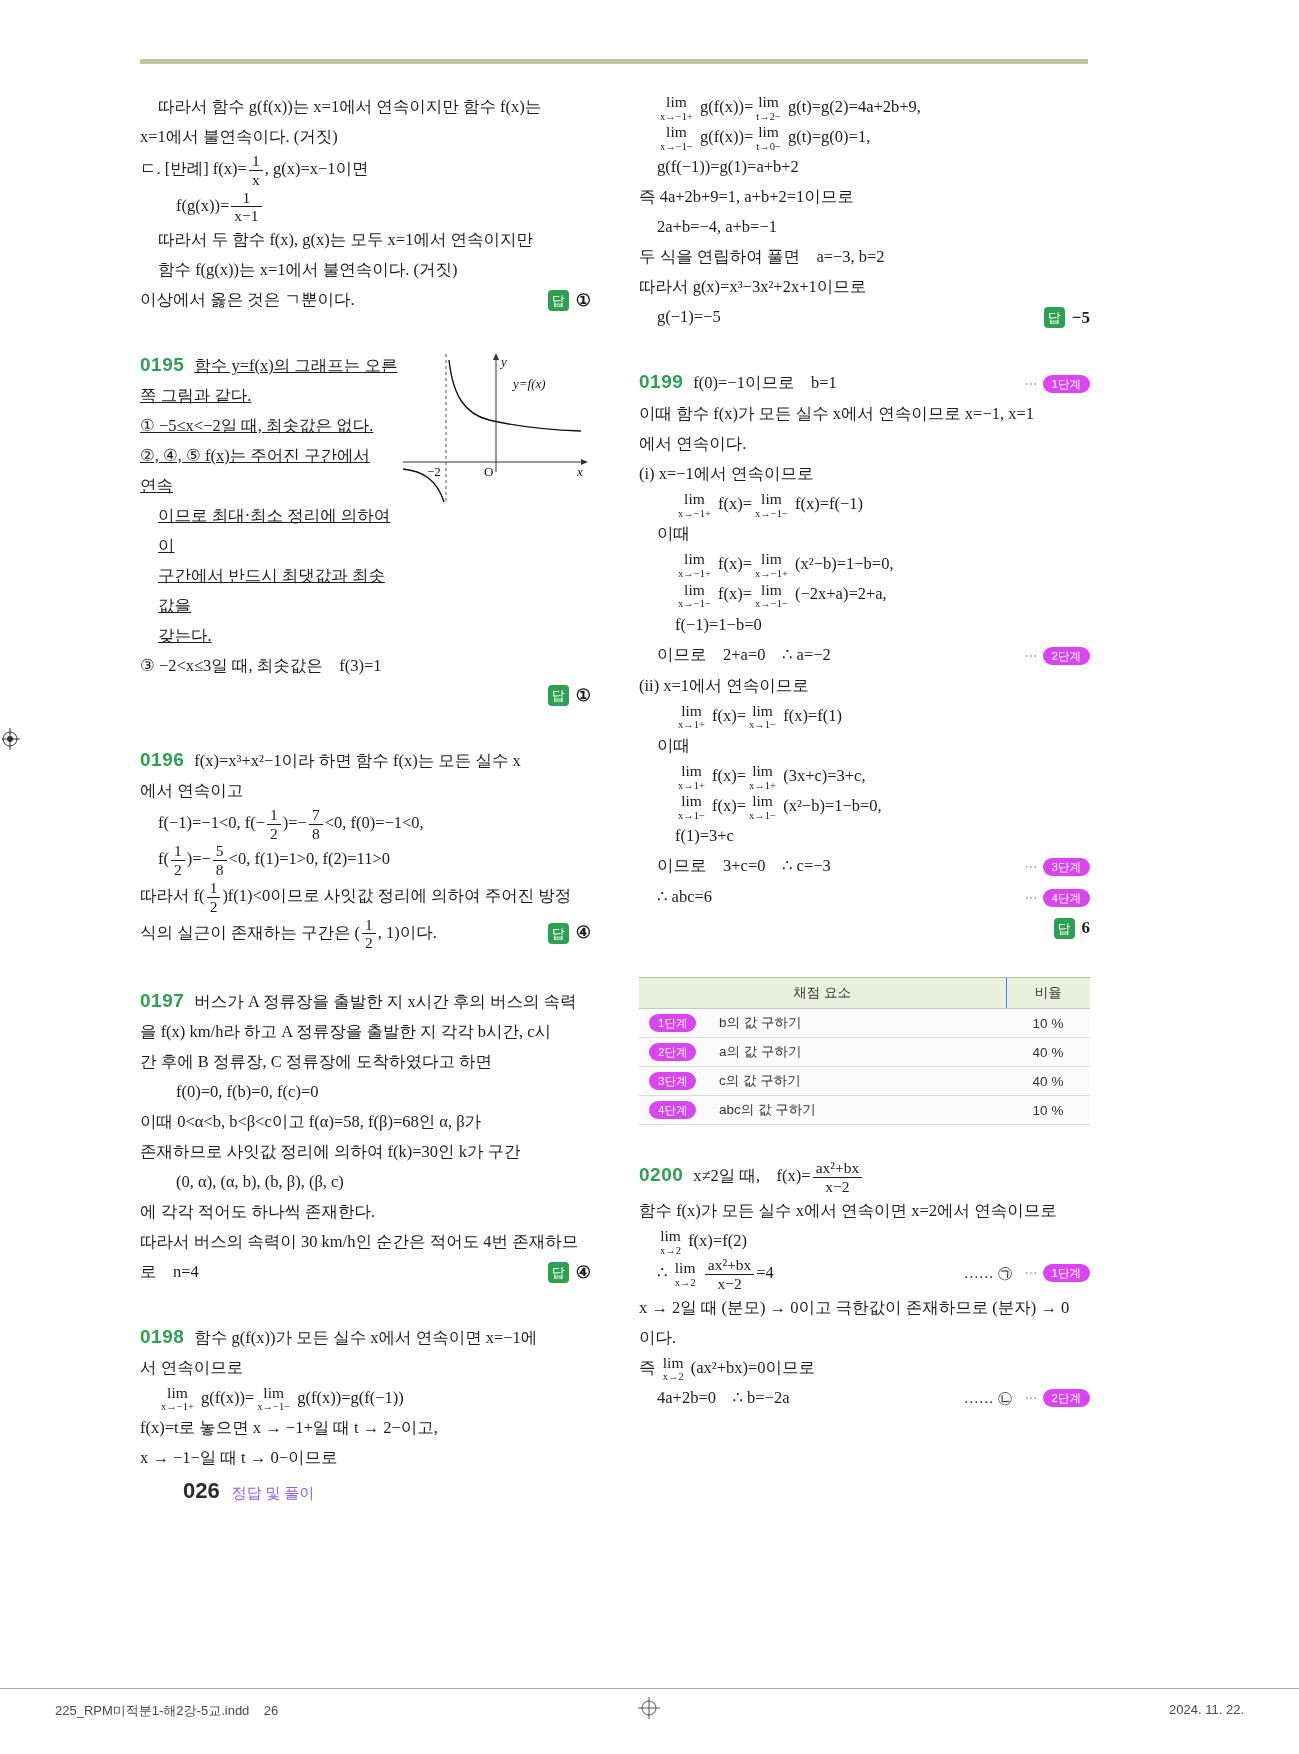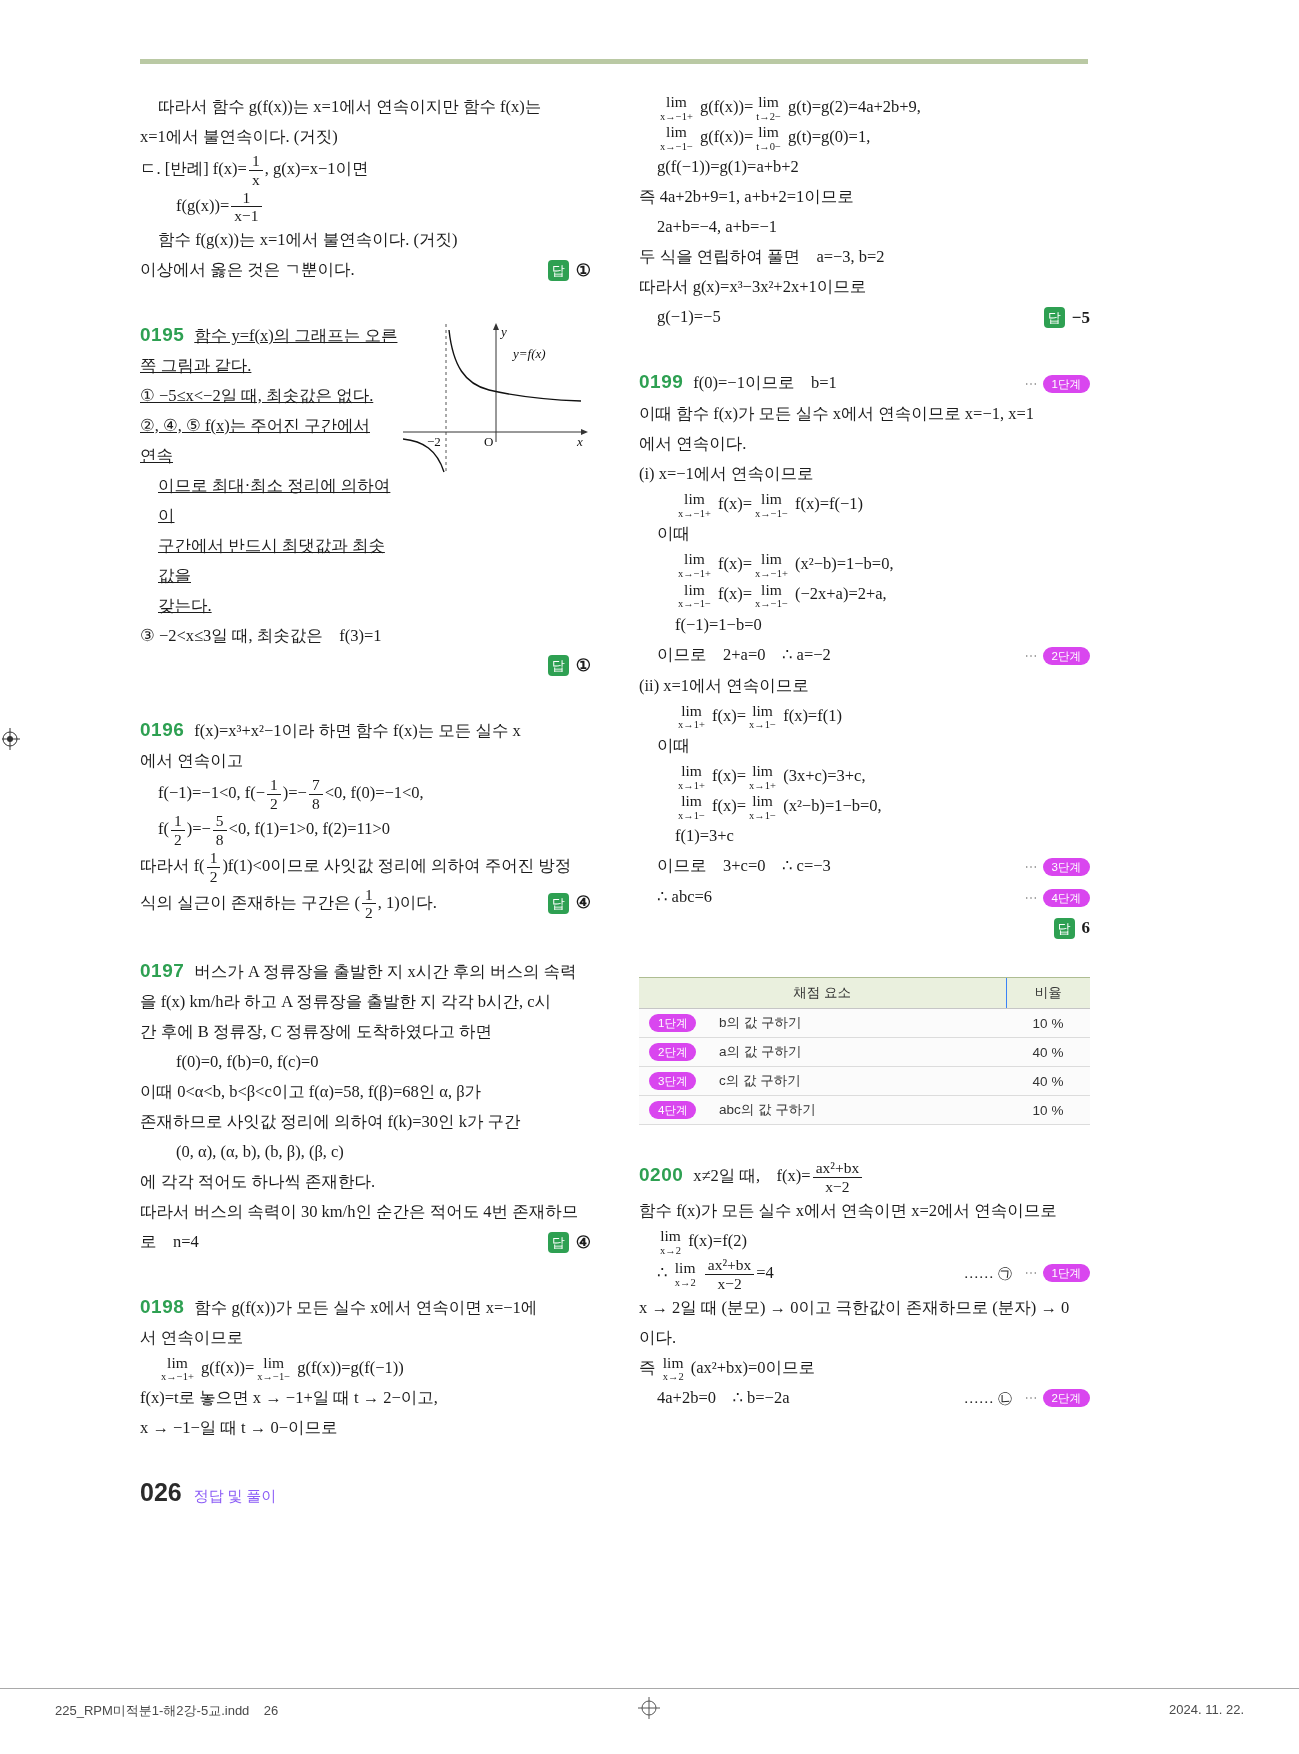"따라서 두 함수 f(x), g(x)는" p.line { html: none -> <p> <span>따라서 두 함수 f(x), g(x)는 모두 x=1에서 연속이지만</span> </p> }
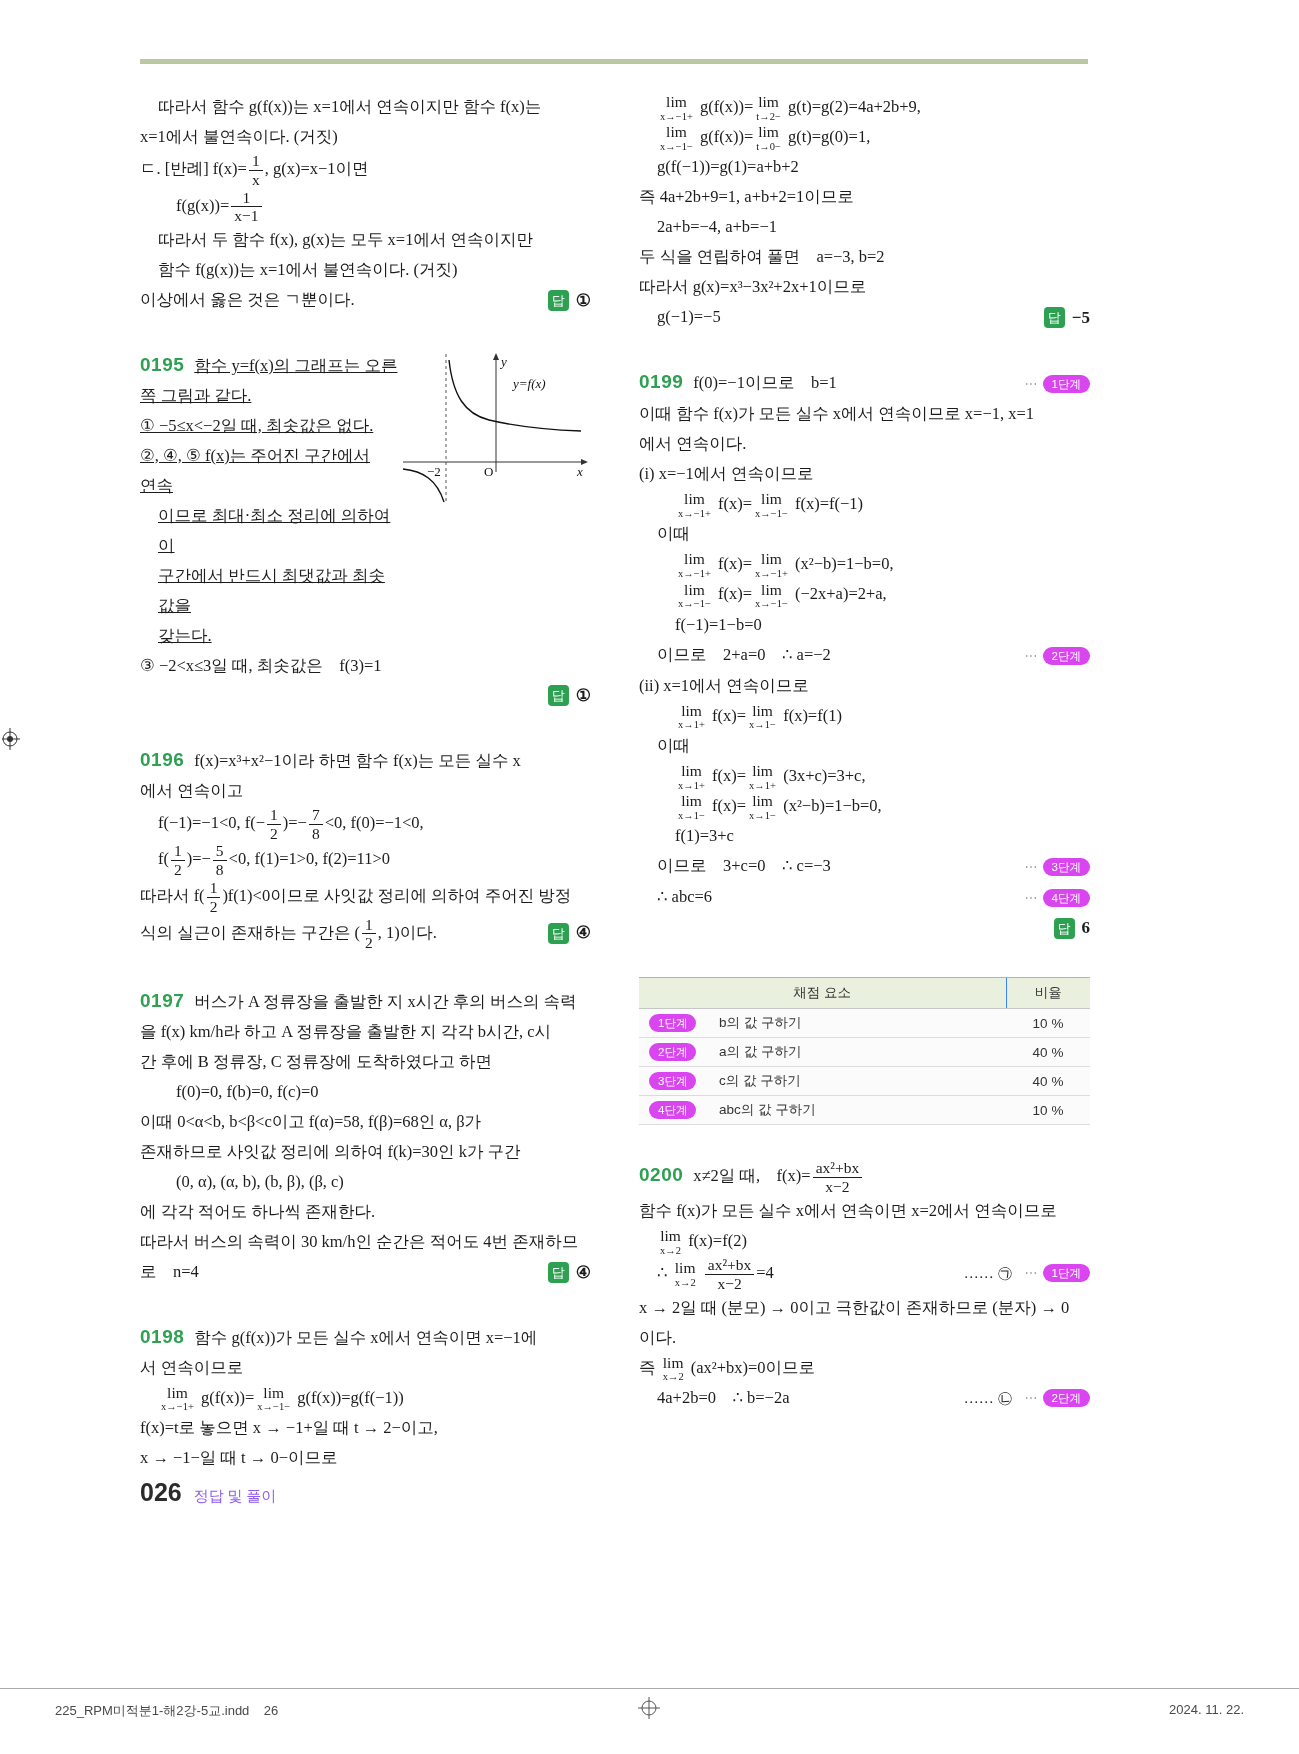"026" .page-num { font-size: 25px -> 22px; margin-left: none -> 43px }
